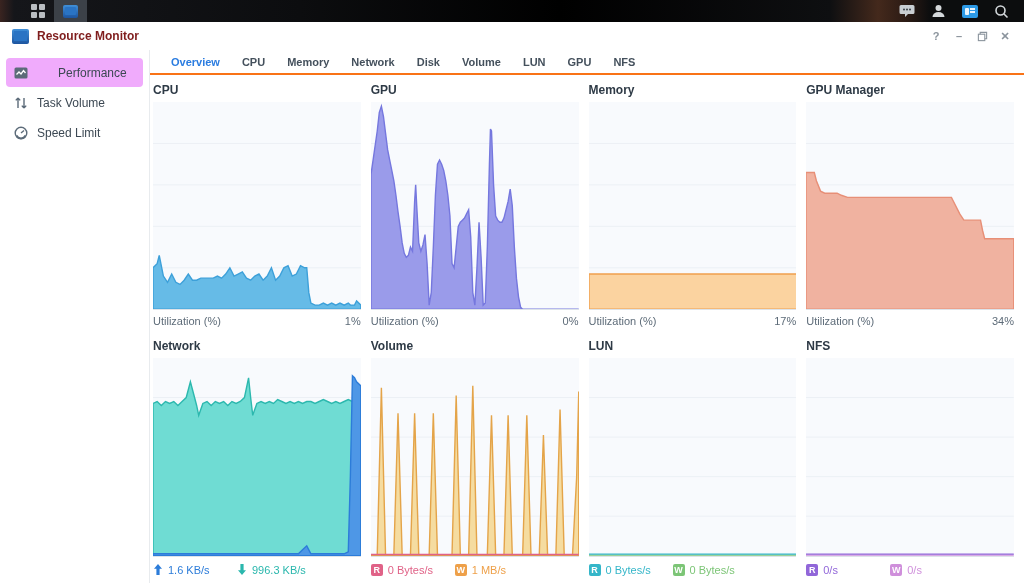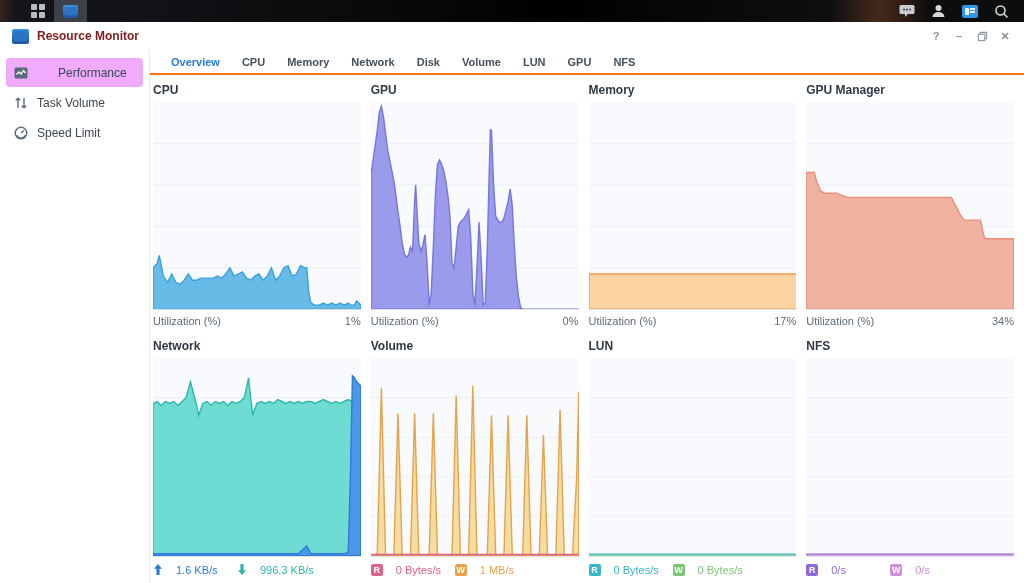"1.6 KB/s" .legend-item { gap: 13px -> 5px }
